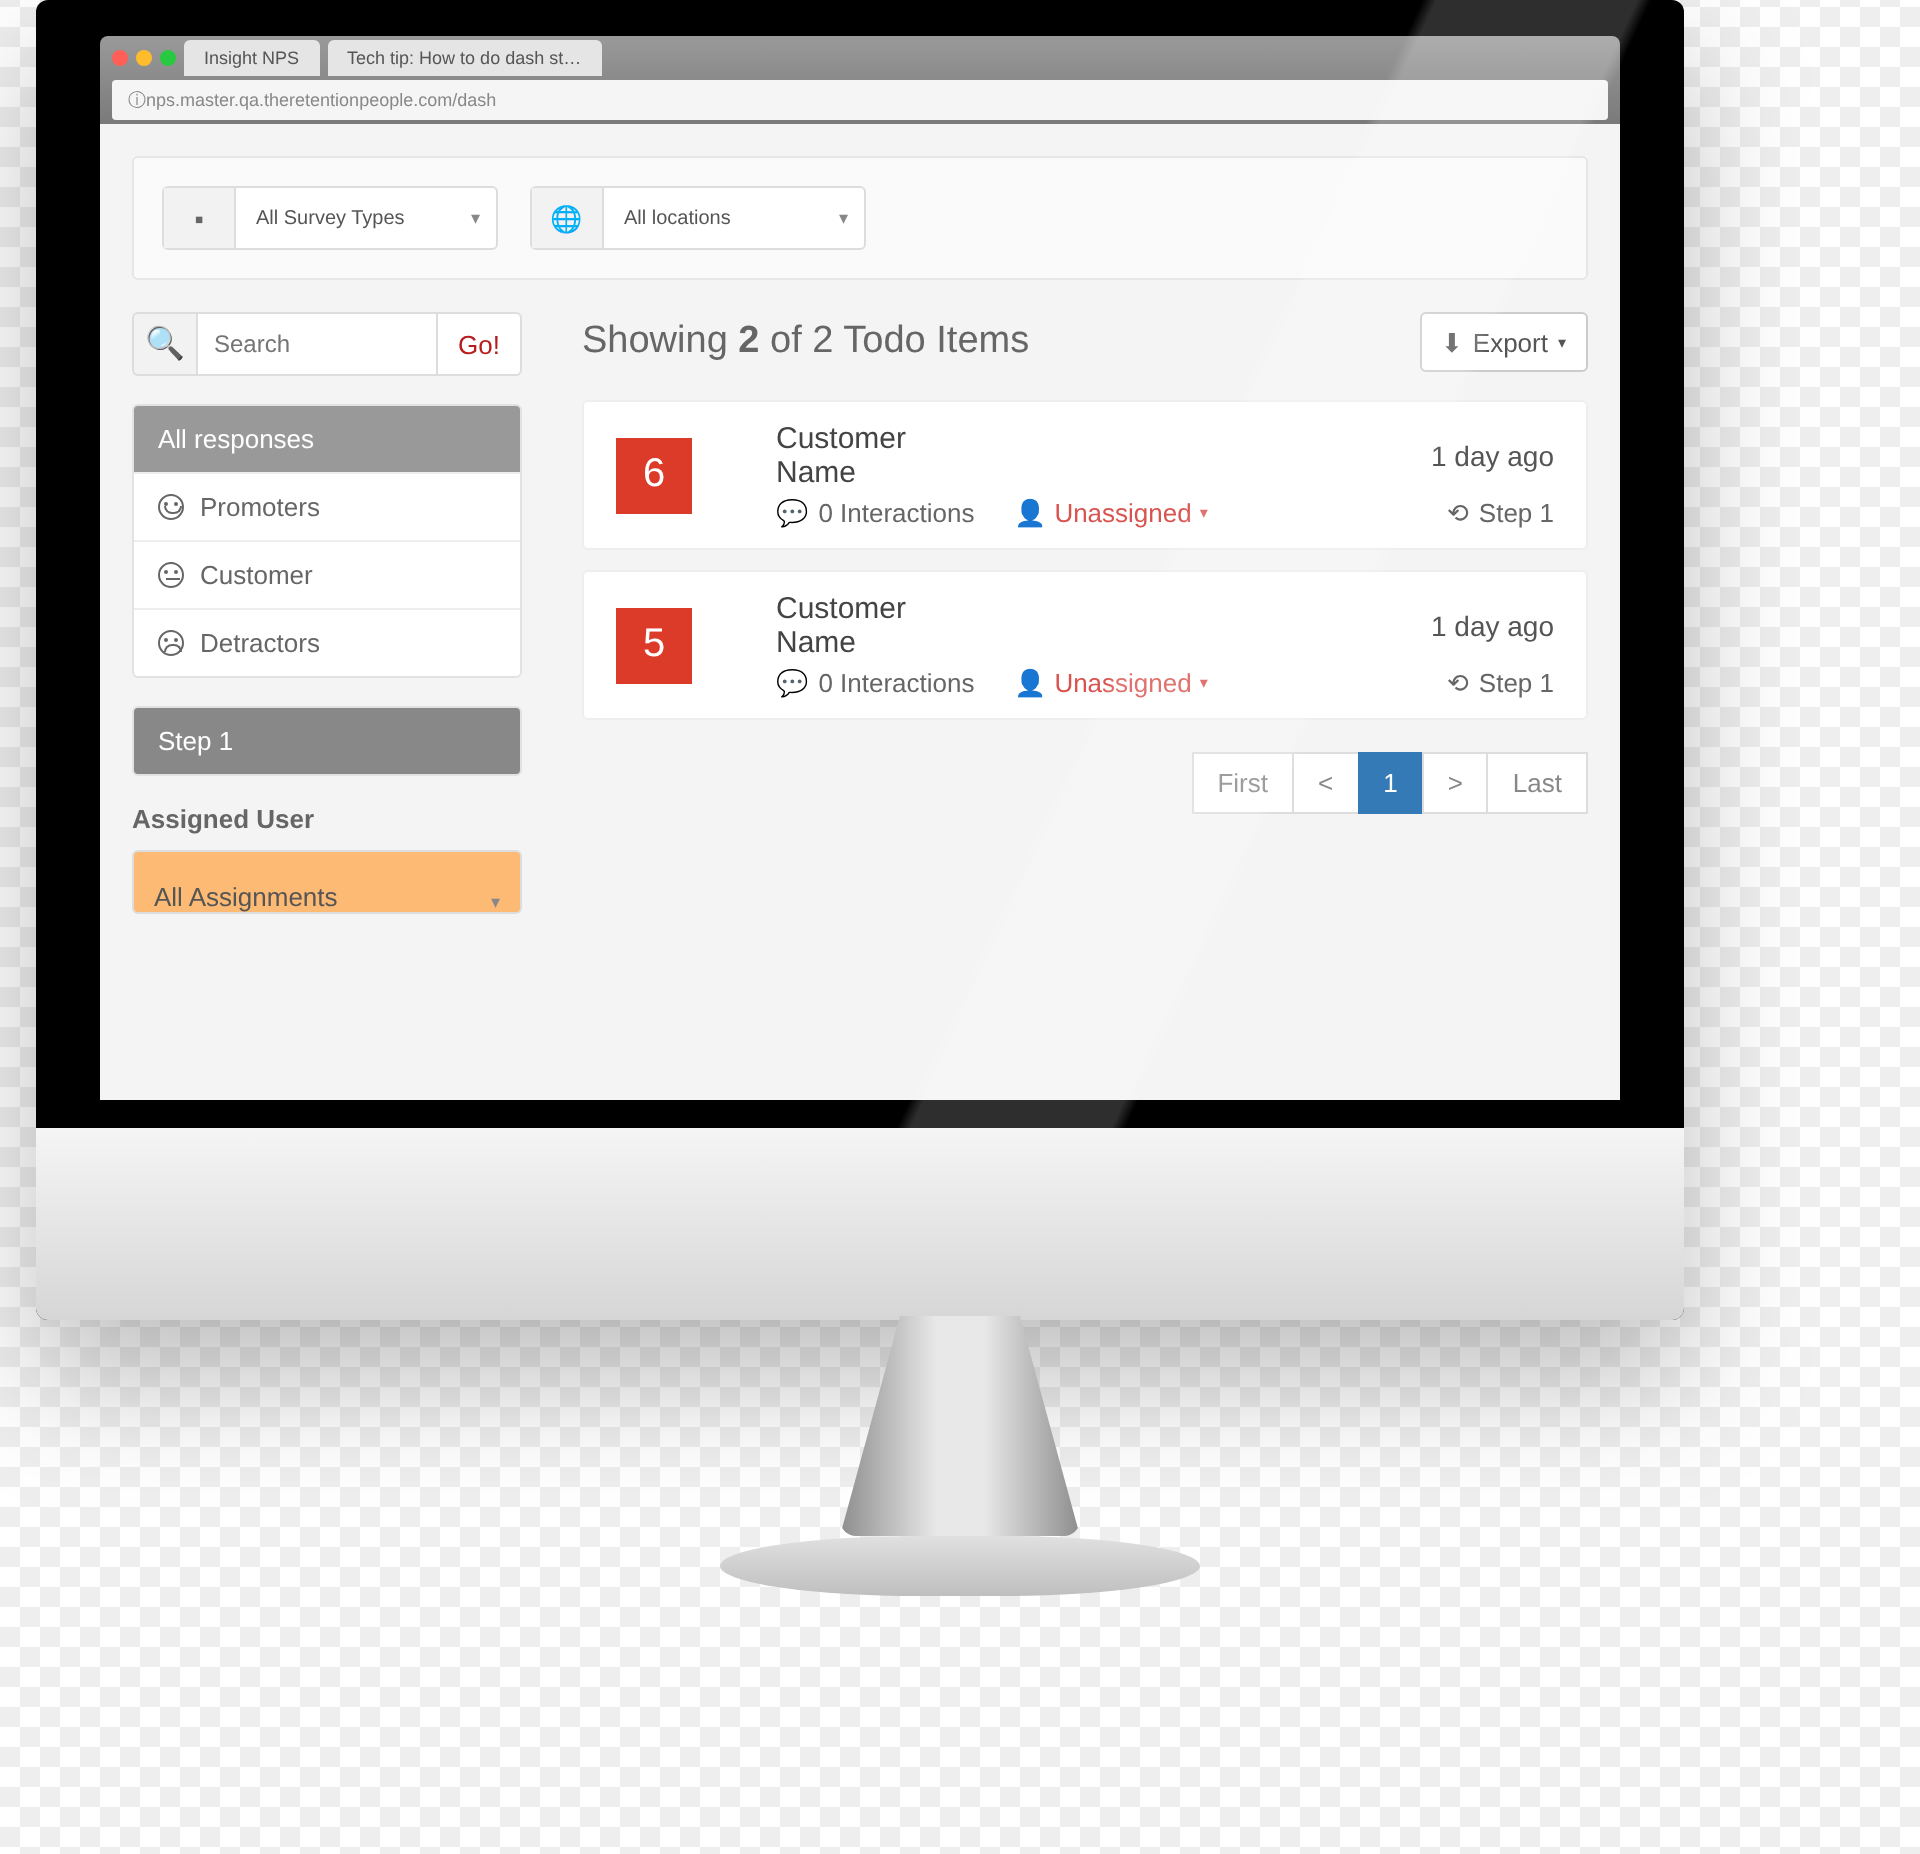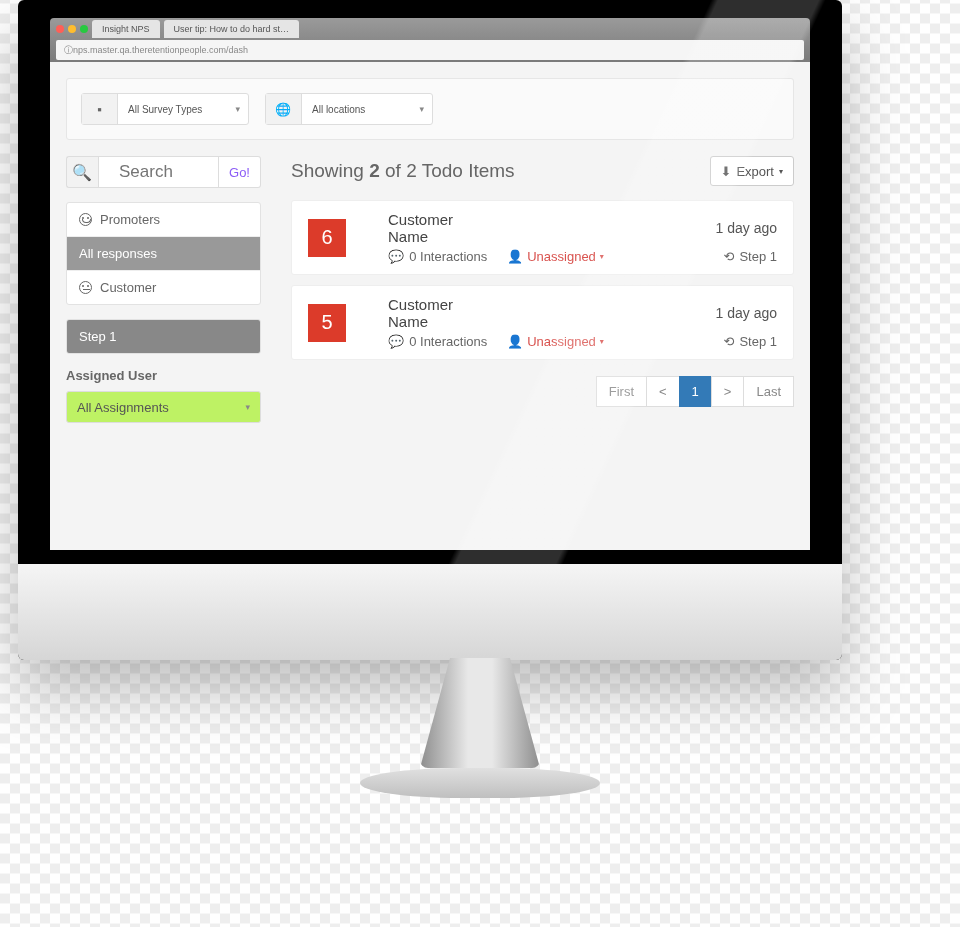"User tip: How to do" span { text: User tip: How to do hard -> Tech tip: How to do dash }
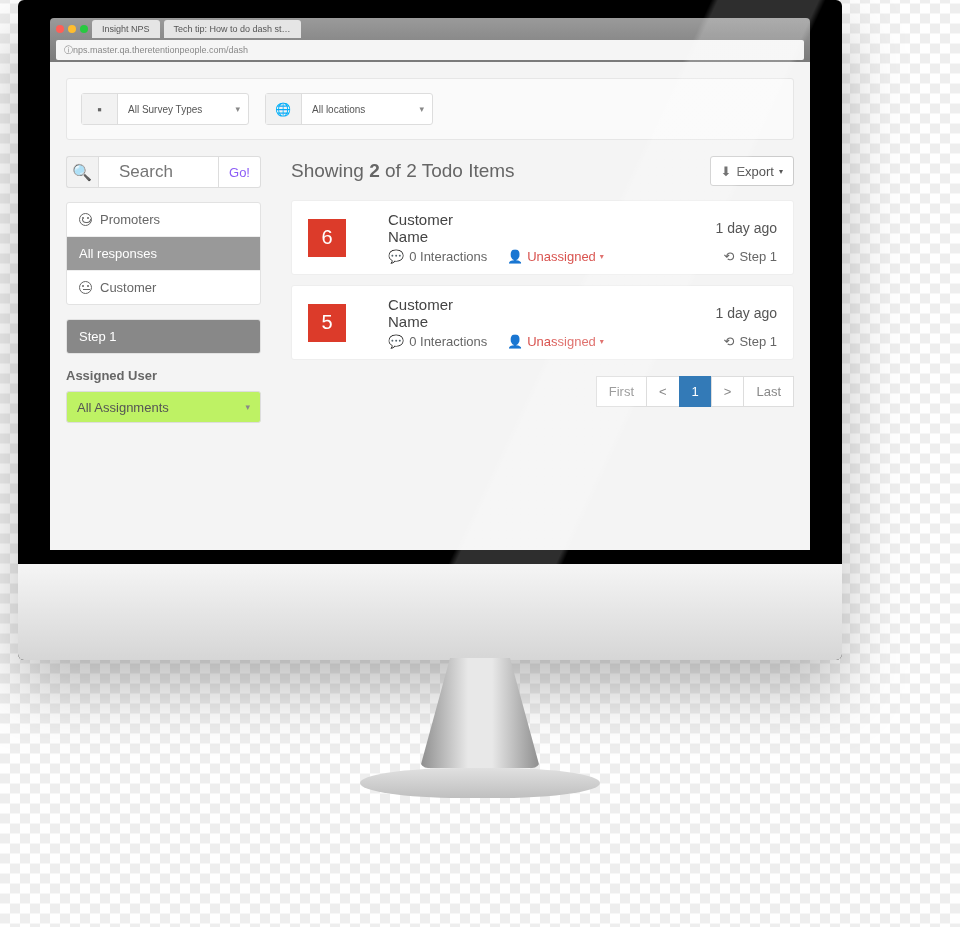"Search" .srch input { font-size: 17px -> 12px; padding: 0 20px -> 0 8px }
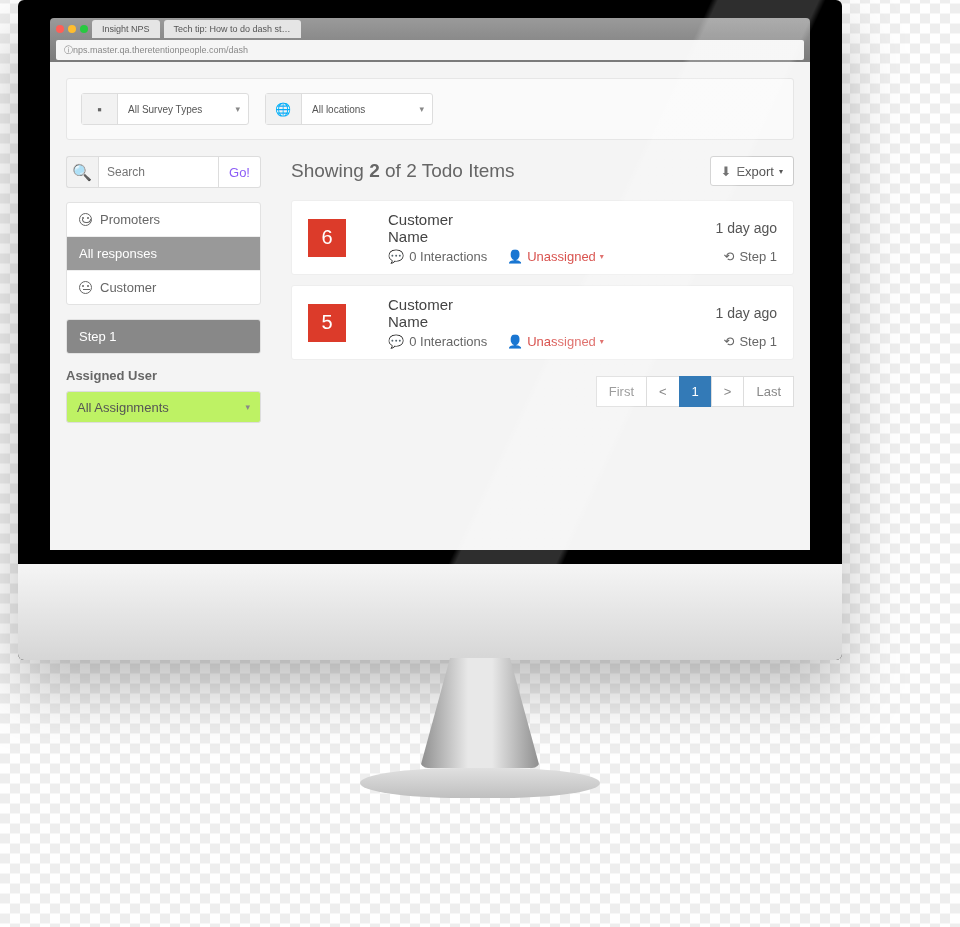"Go!" .srch button { color: #8b5cf6 -> #b91c1c }
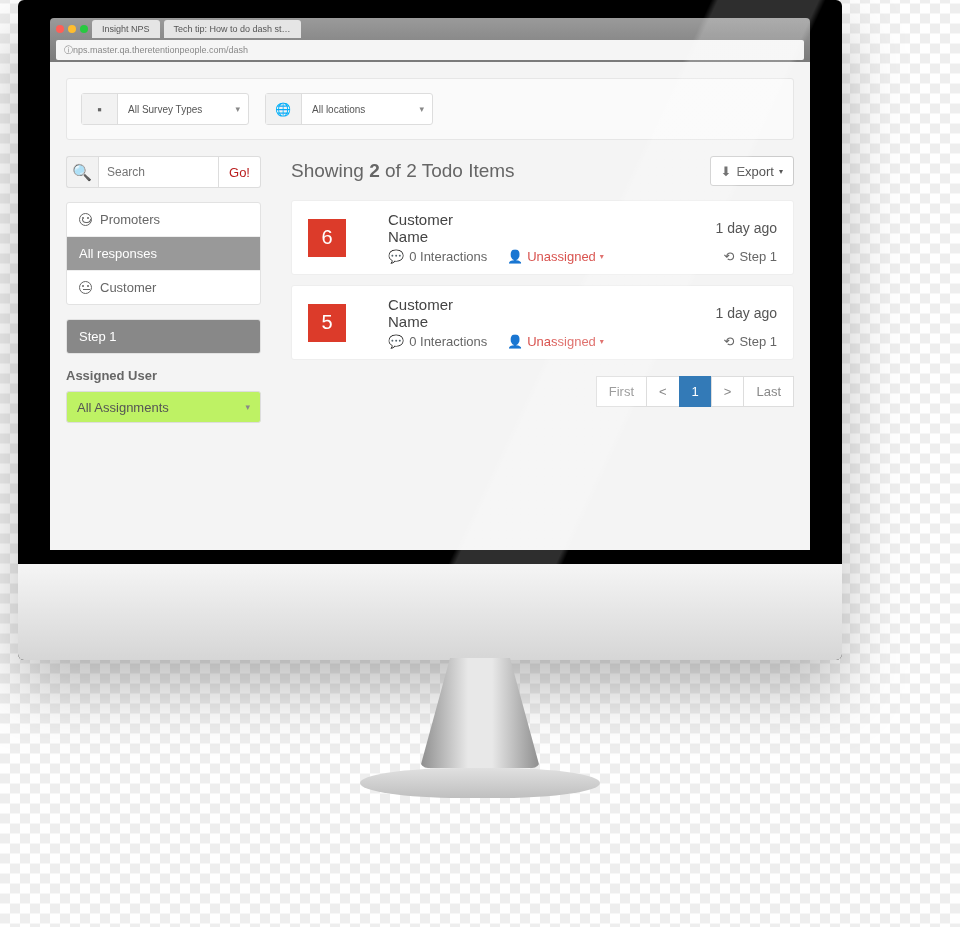"Promoters" div.it { order: before "All responses" -> after "All responses" }
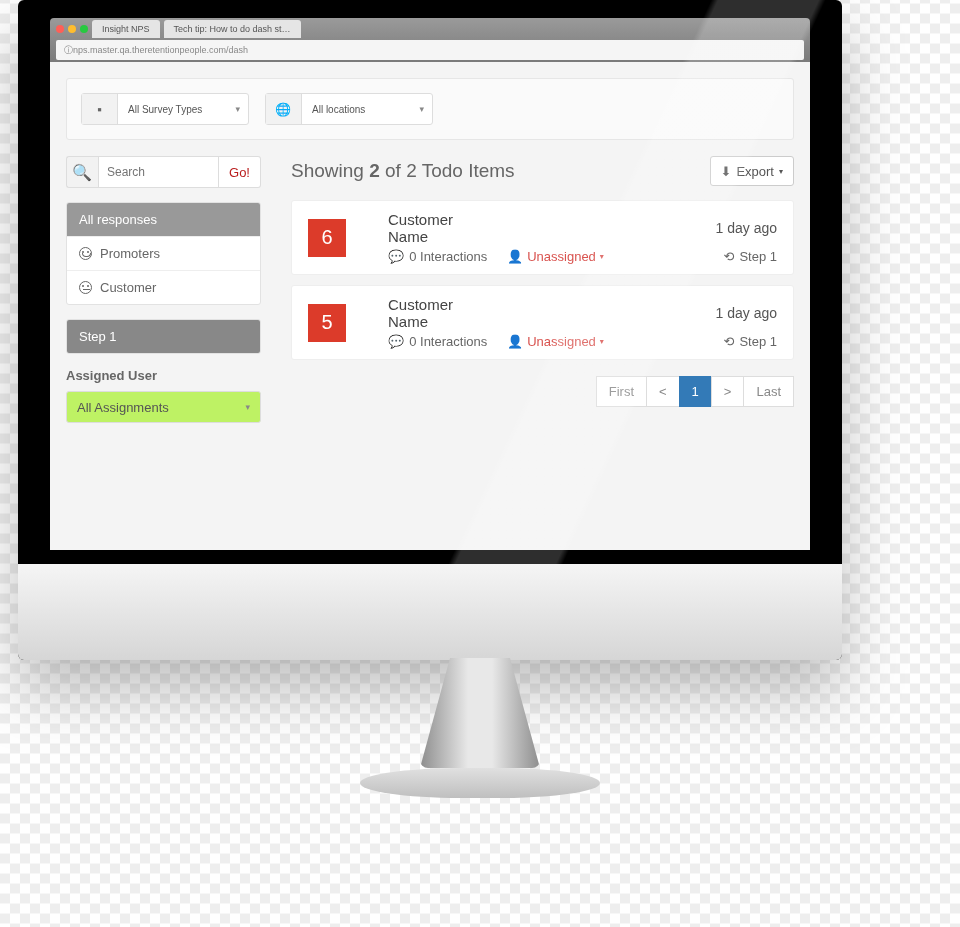"Detractors" div.it { html: none -> <div> <span></span> <span>Detractors</span> </div> }
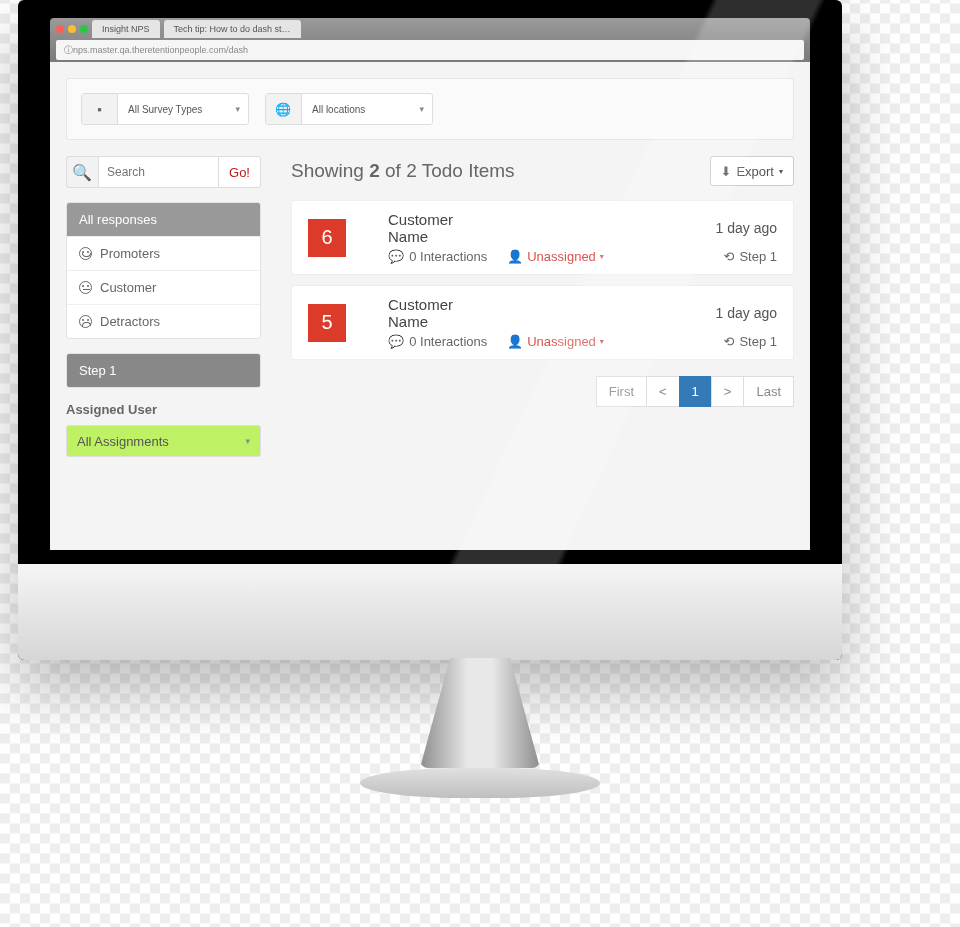"All Assignments" .dd { align-items: center -> flex-end; background: #bef264 -> #fdba74 }
